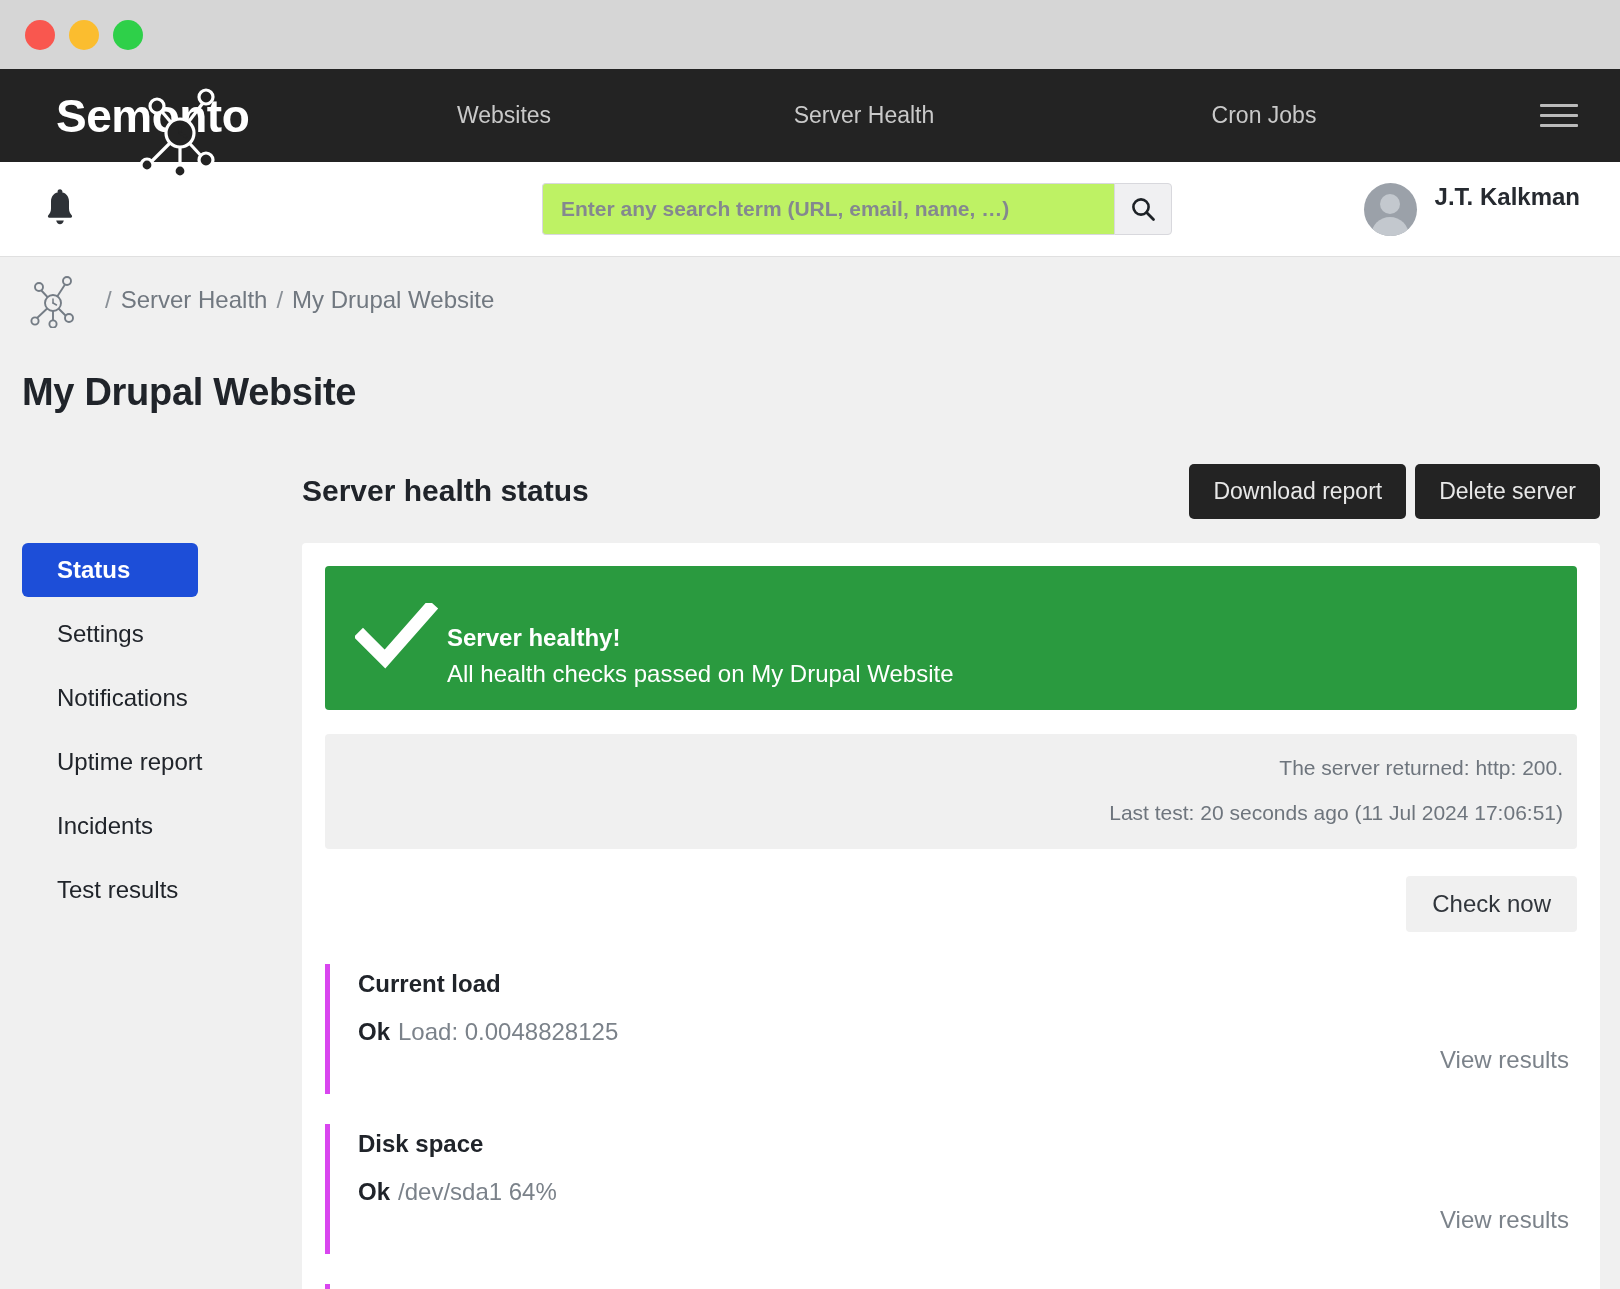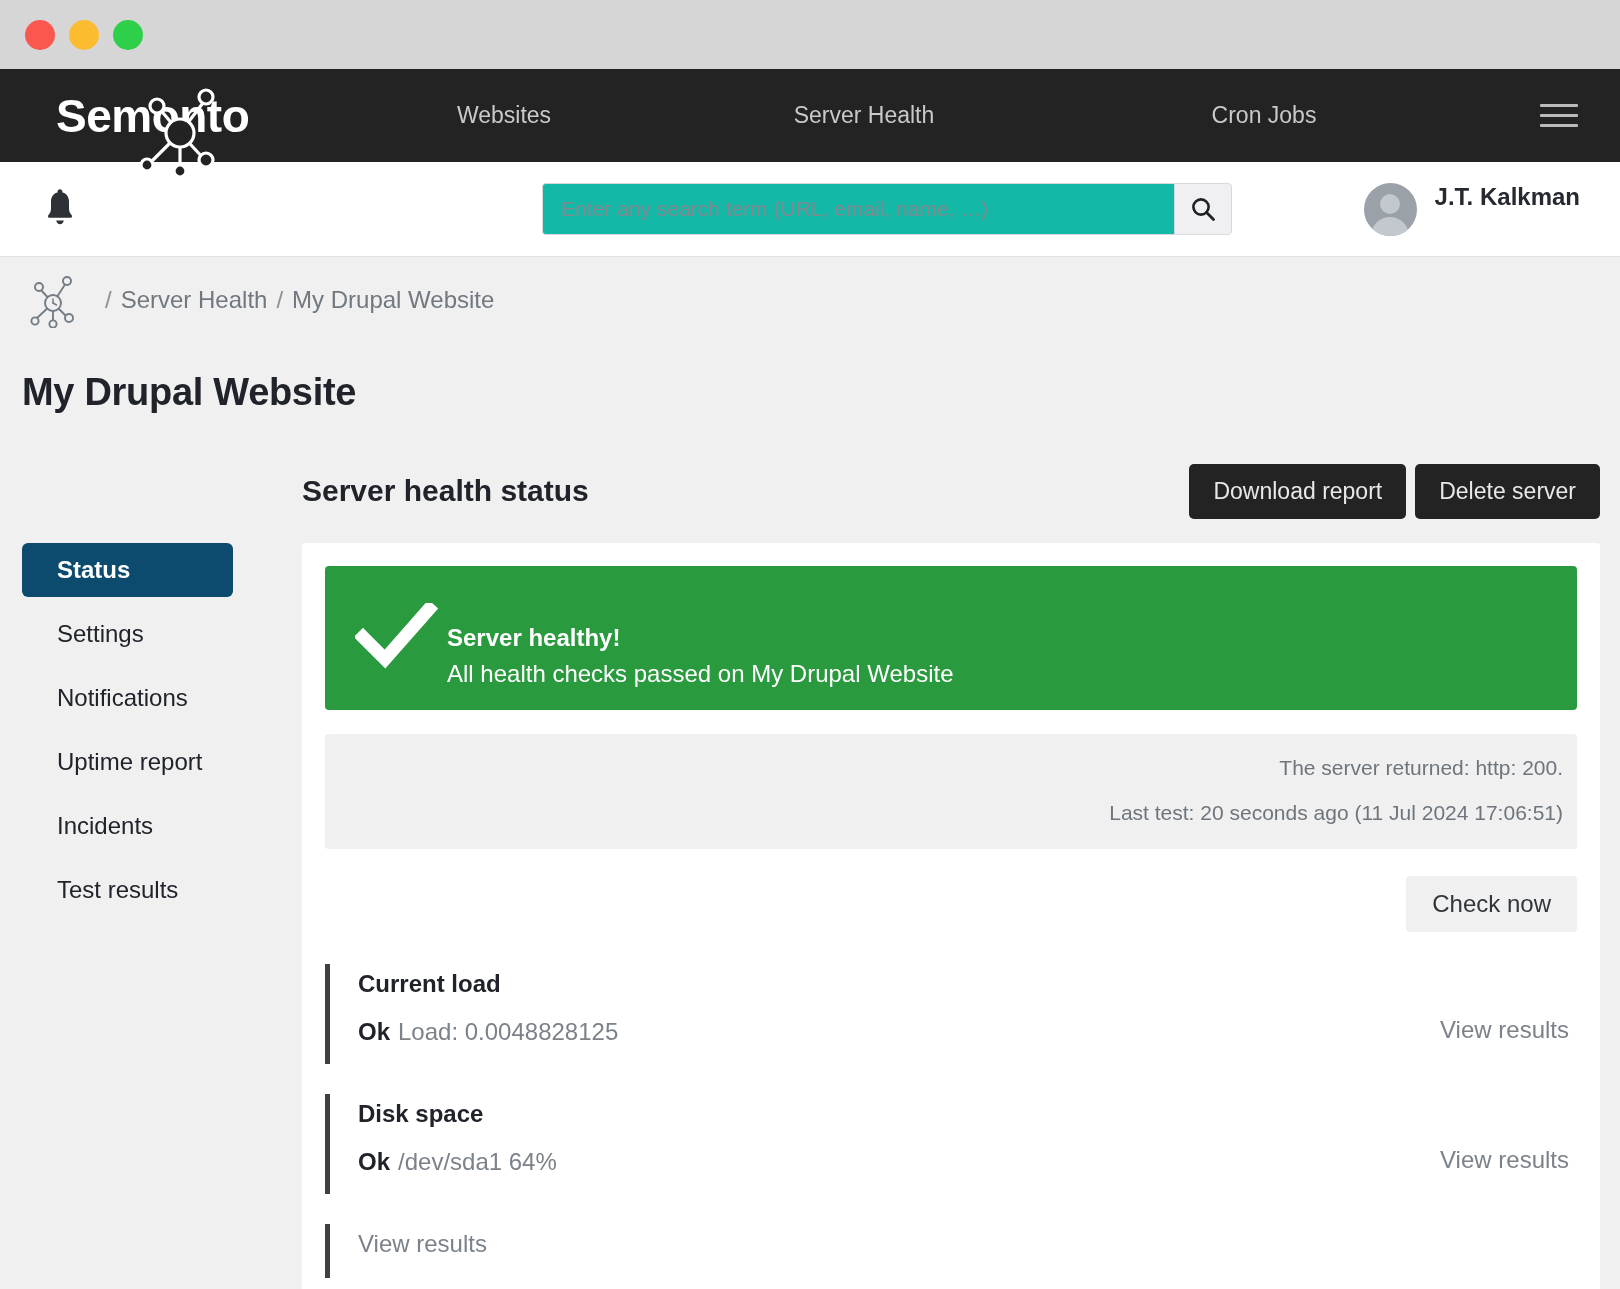"Enter any search term (URL," .search-input { background: #14b8a6 -> #bef264; font-weight: none -> bold; width: 632px -> 572px }
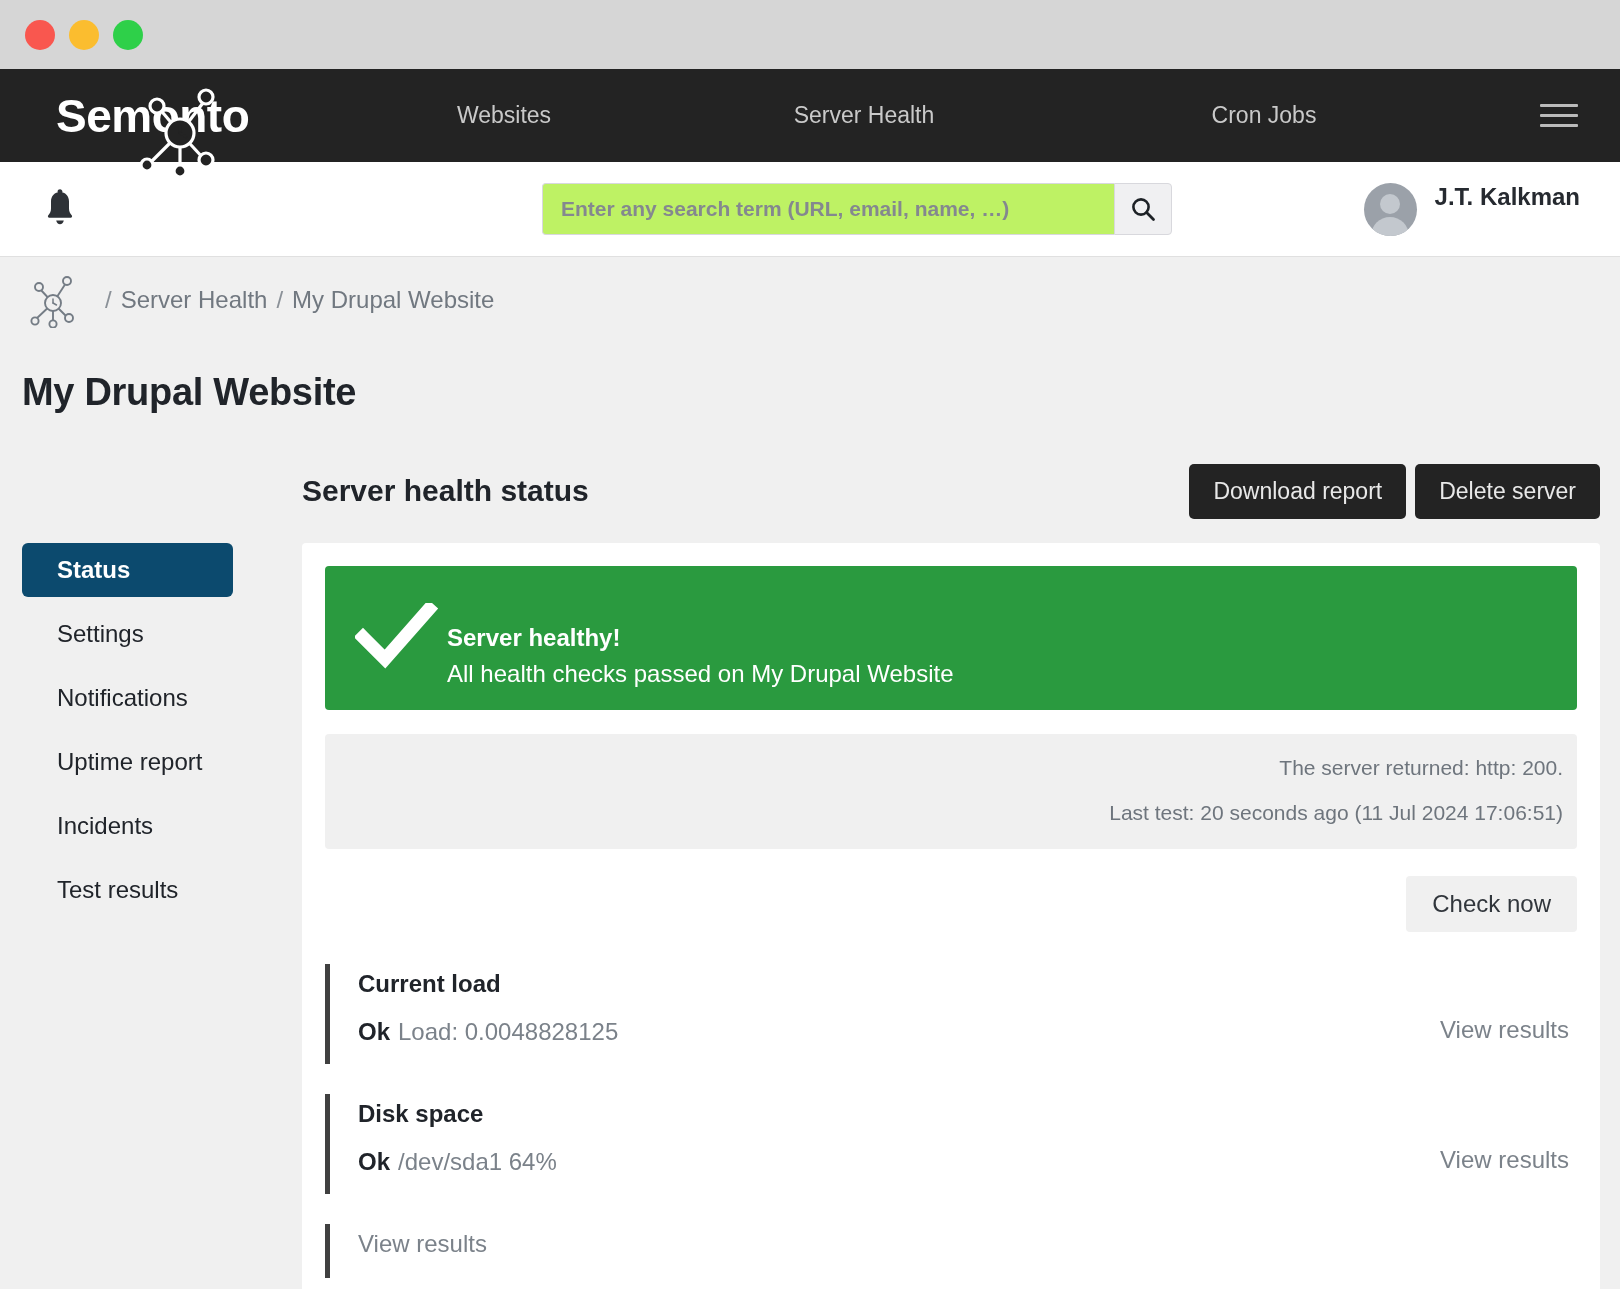"Status" .side-item.active { background: #0c4a6e -> #1d4ed8; width: 211px -> 176px }
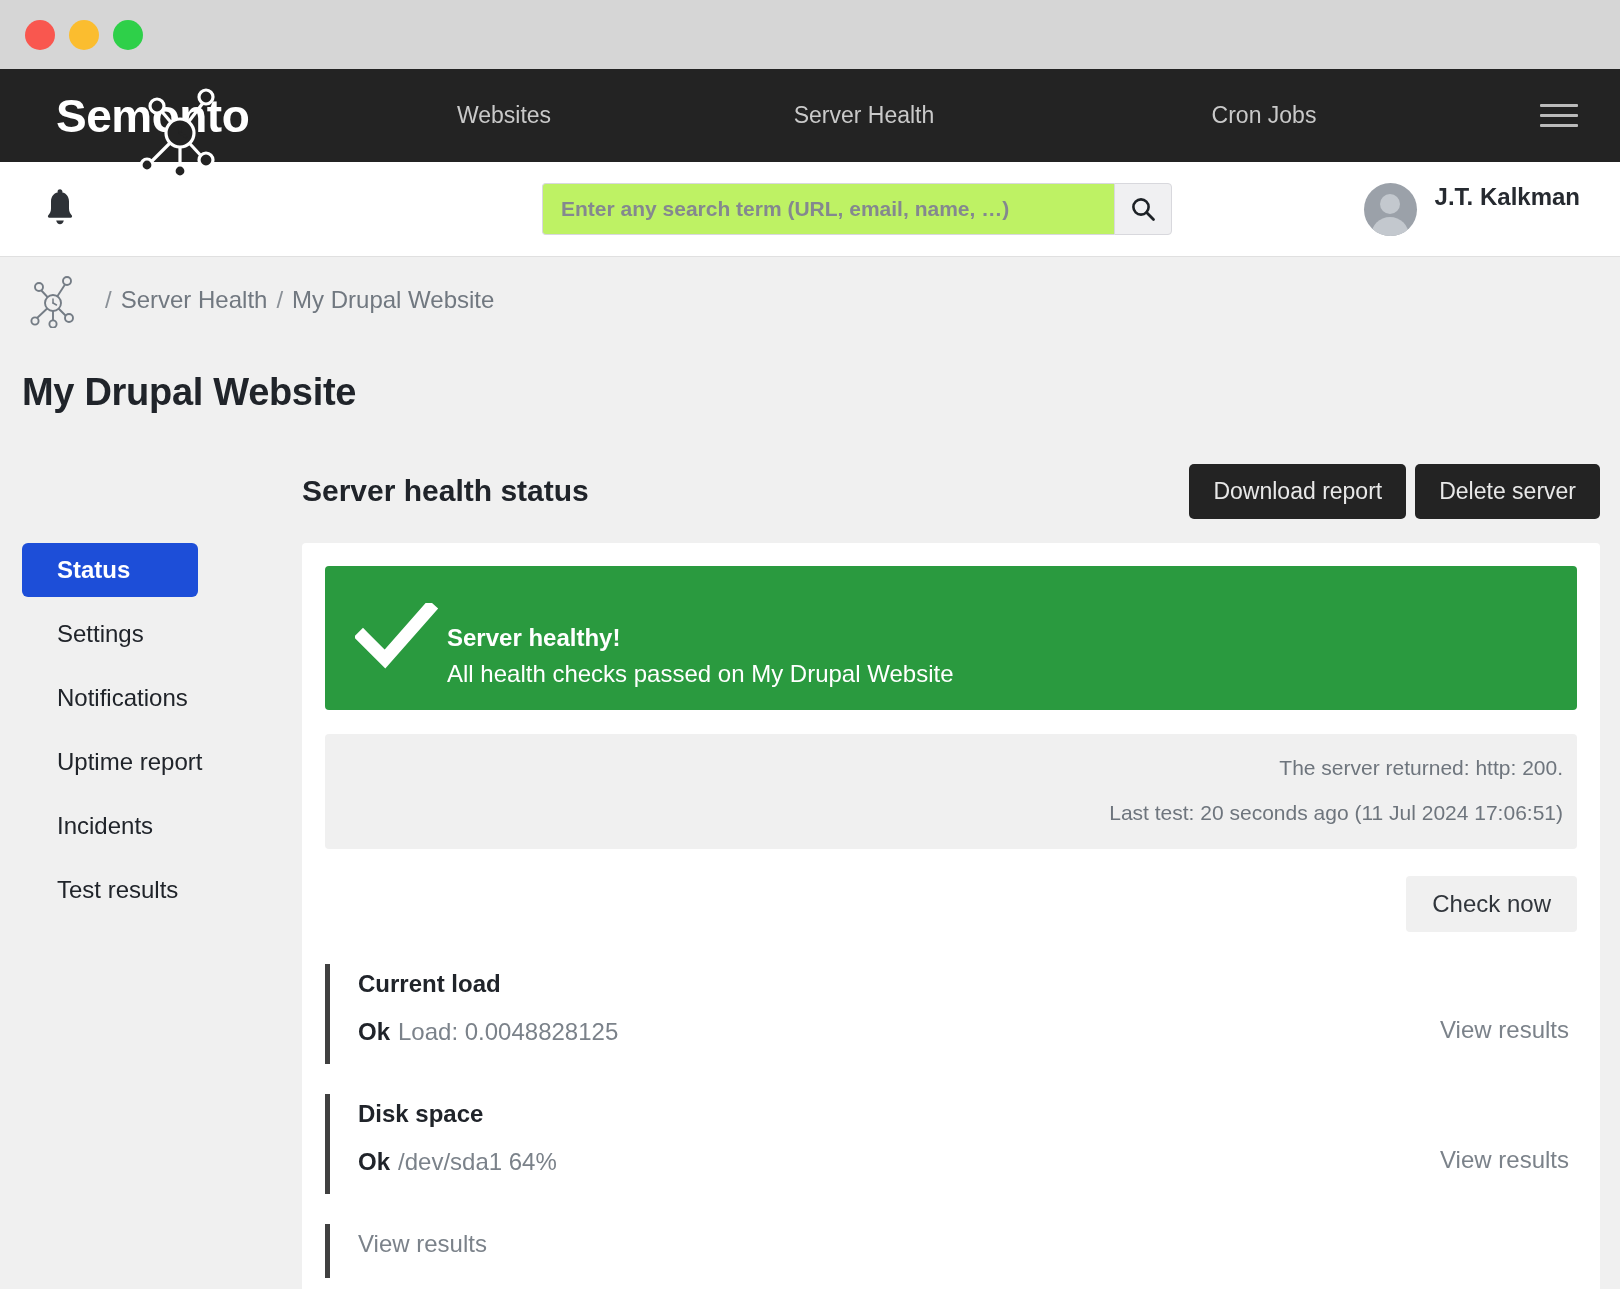"Current load" .check-item { border-left: 5px solid #404040 -> 5px solid #d946ef; flex-direction: none -> column }
